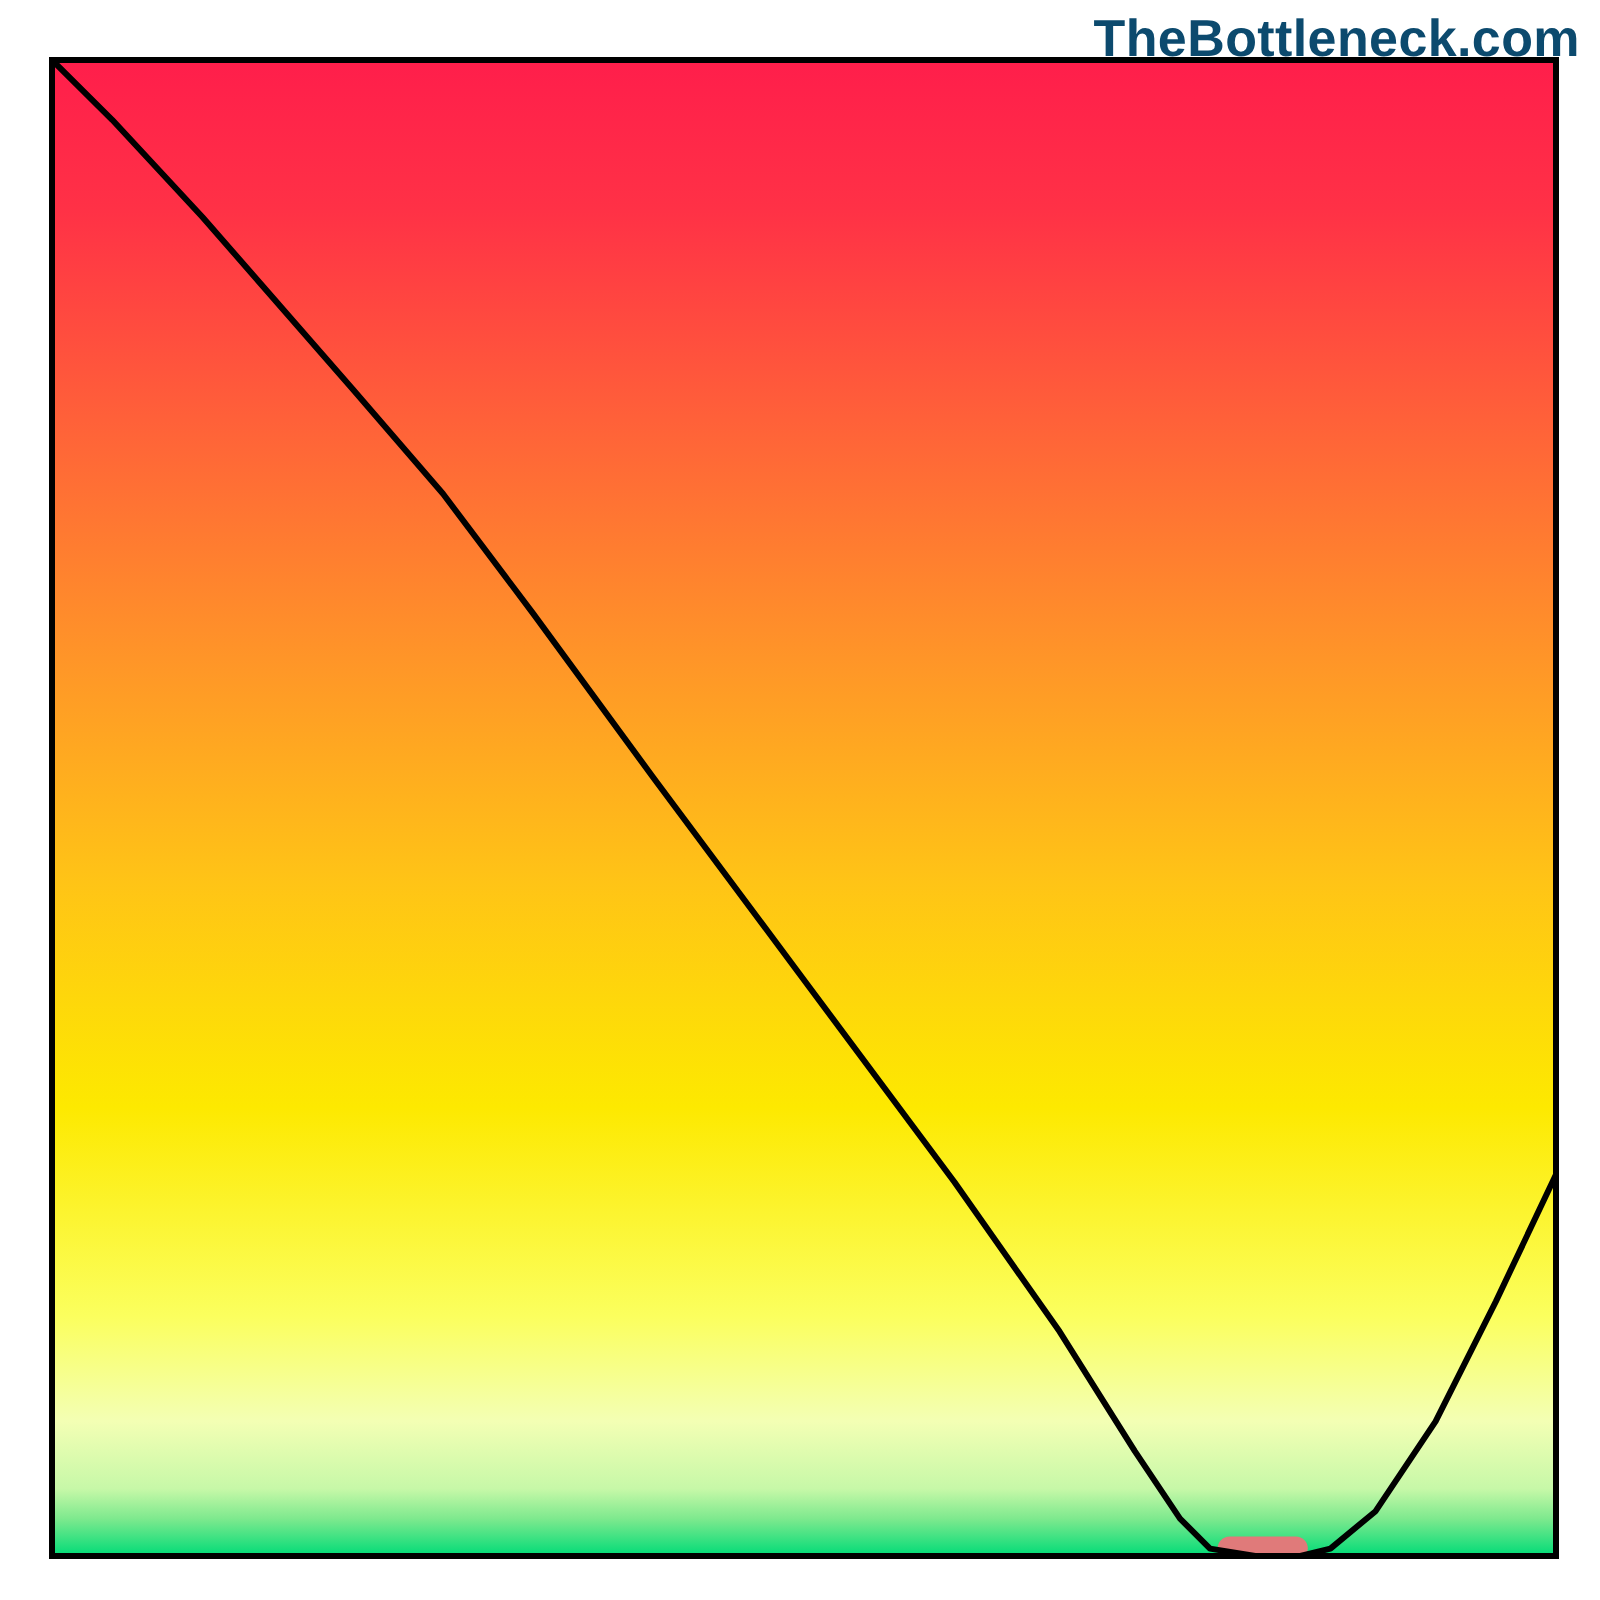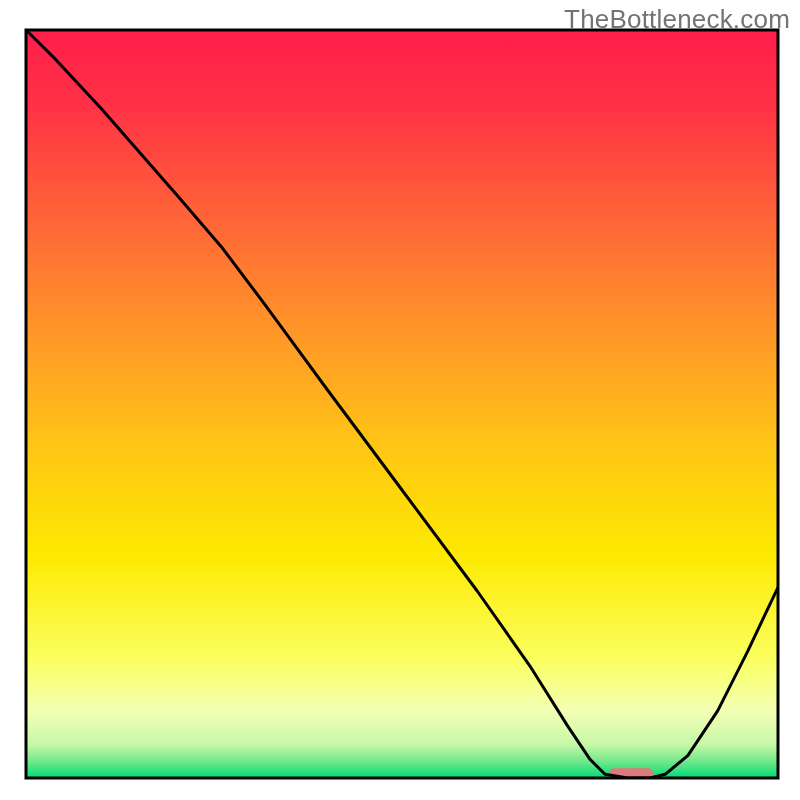"TheBottleneck.com" .watermark { color: #737373 -> #0c4a6e; font-weight: normal -> bold }
